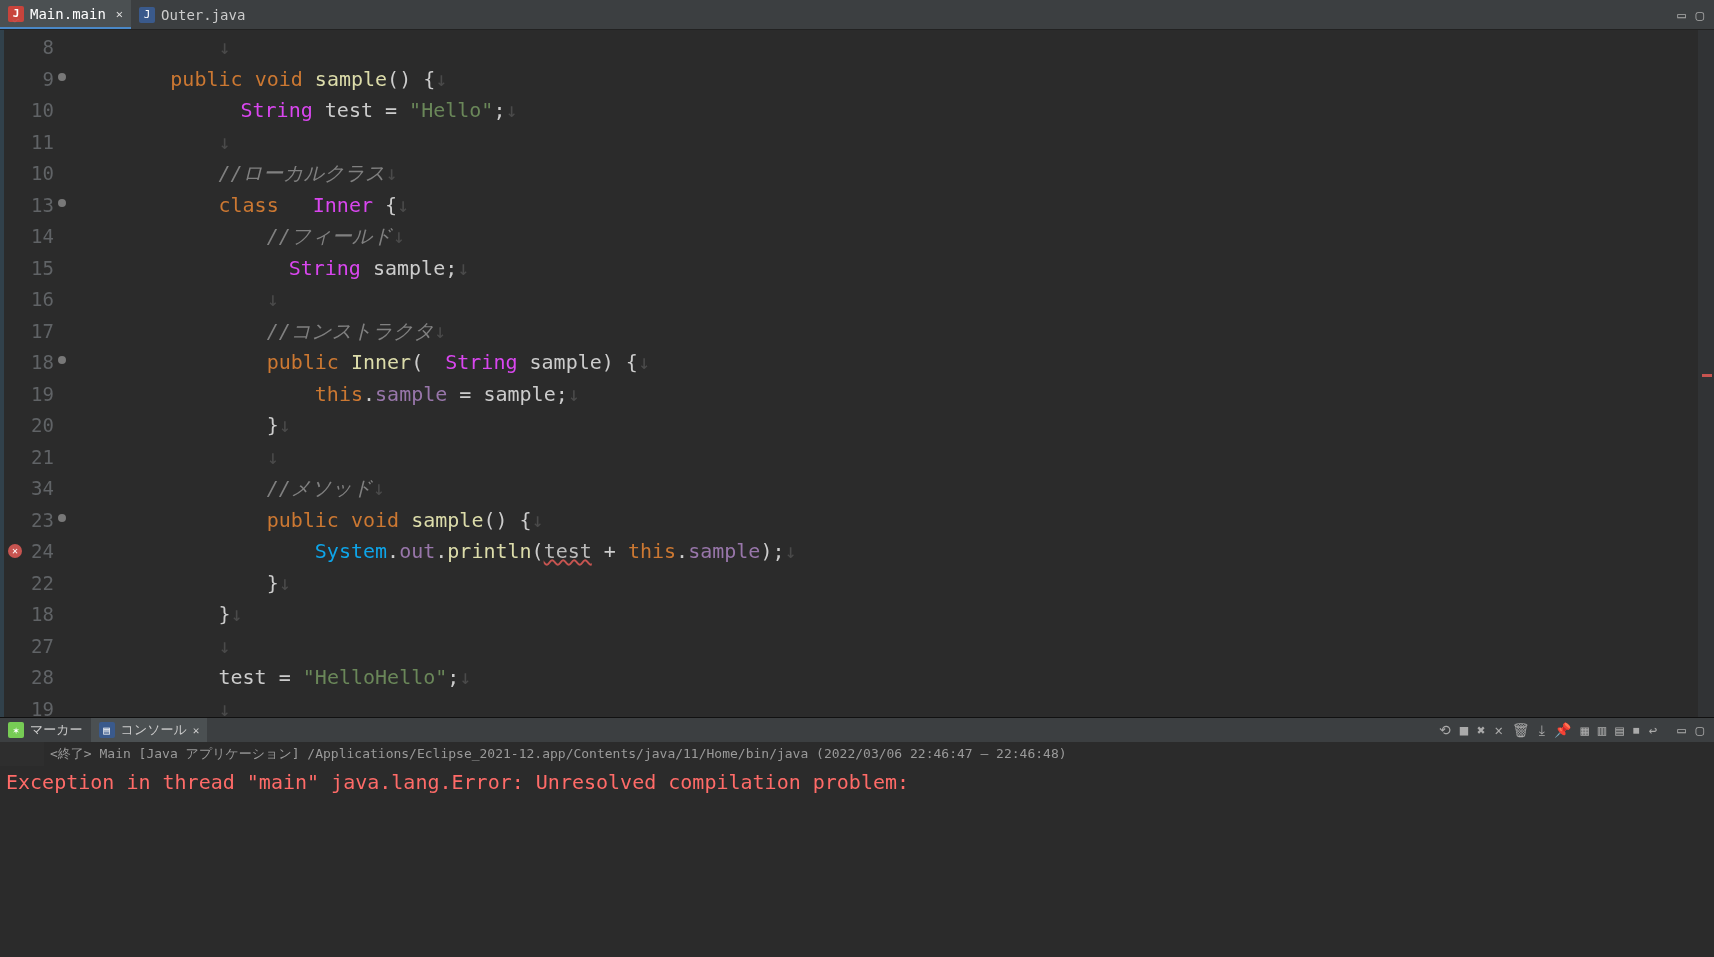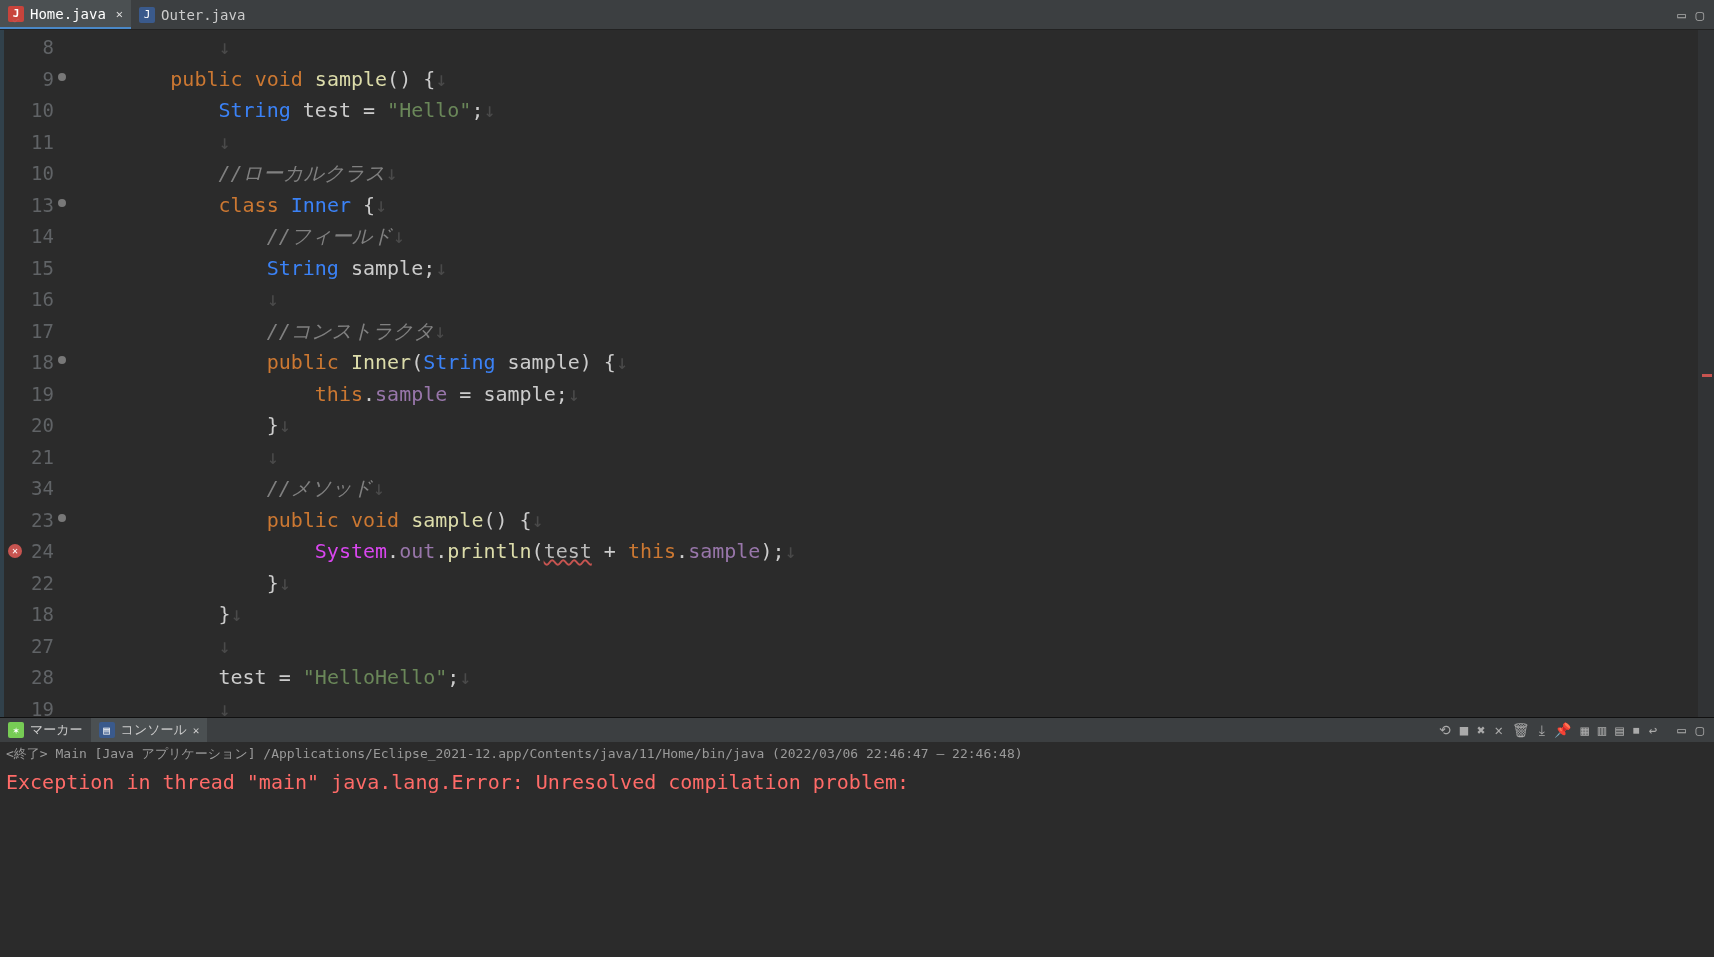"Home.java" span { text: Home.java -> Main.main }
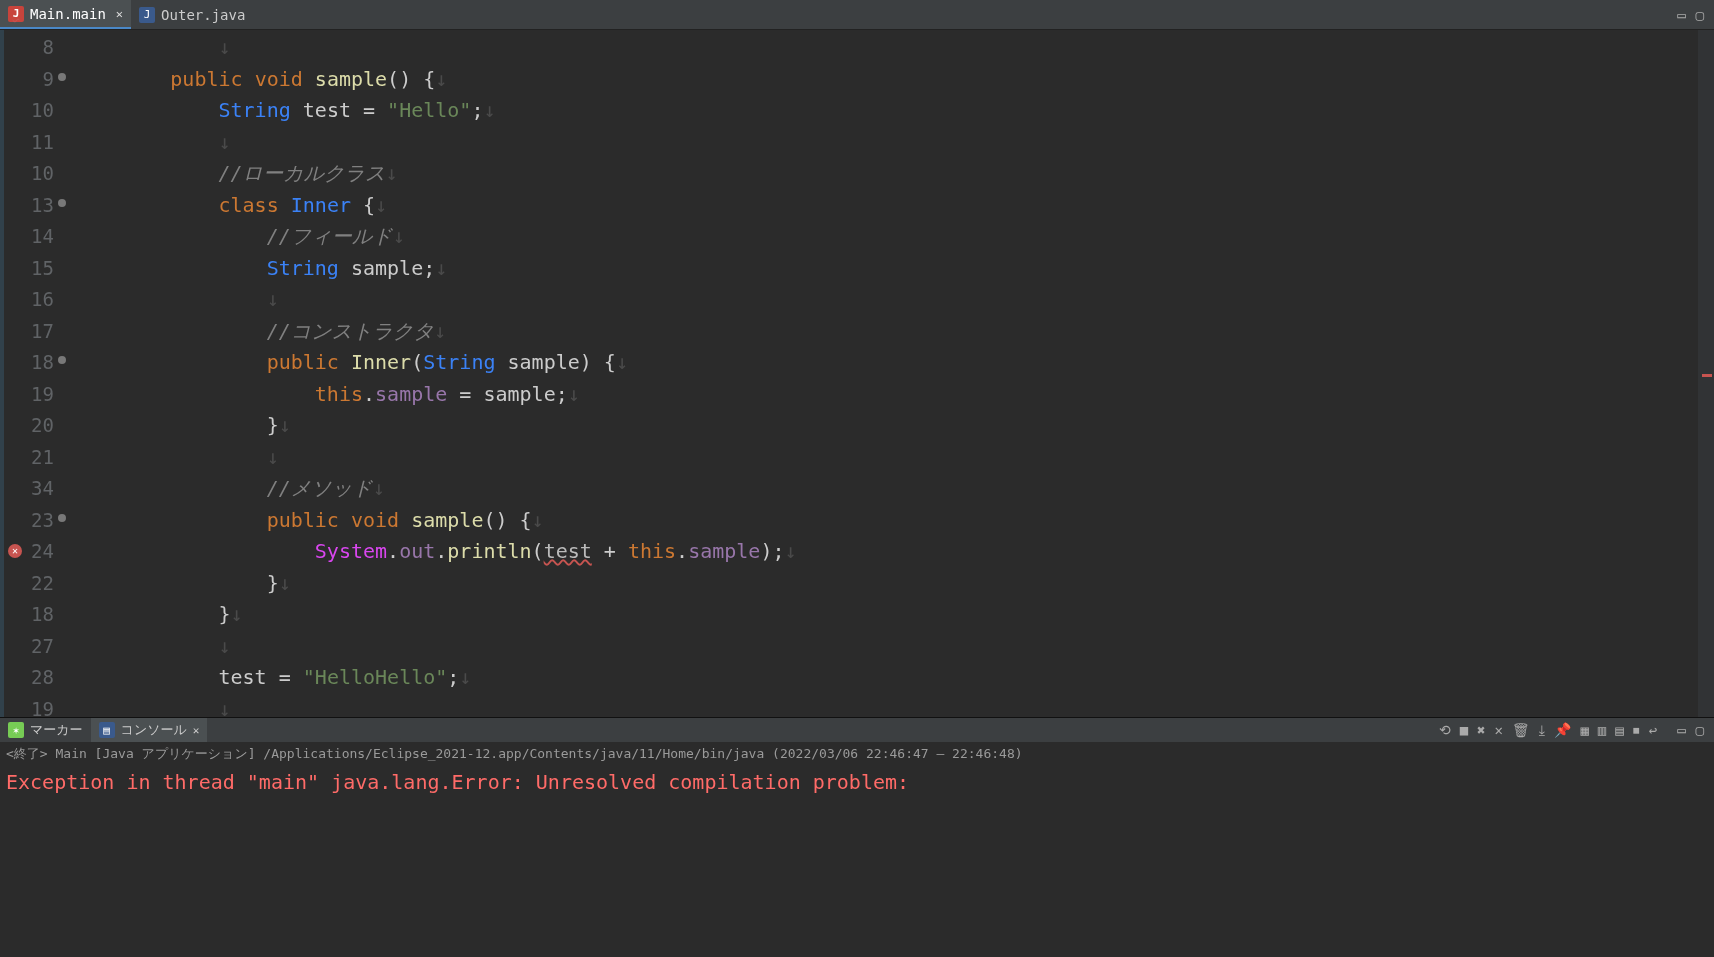"String" .type { color: #3b82f6 -> #d946ef; margin-left: none -> 22px }
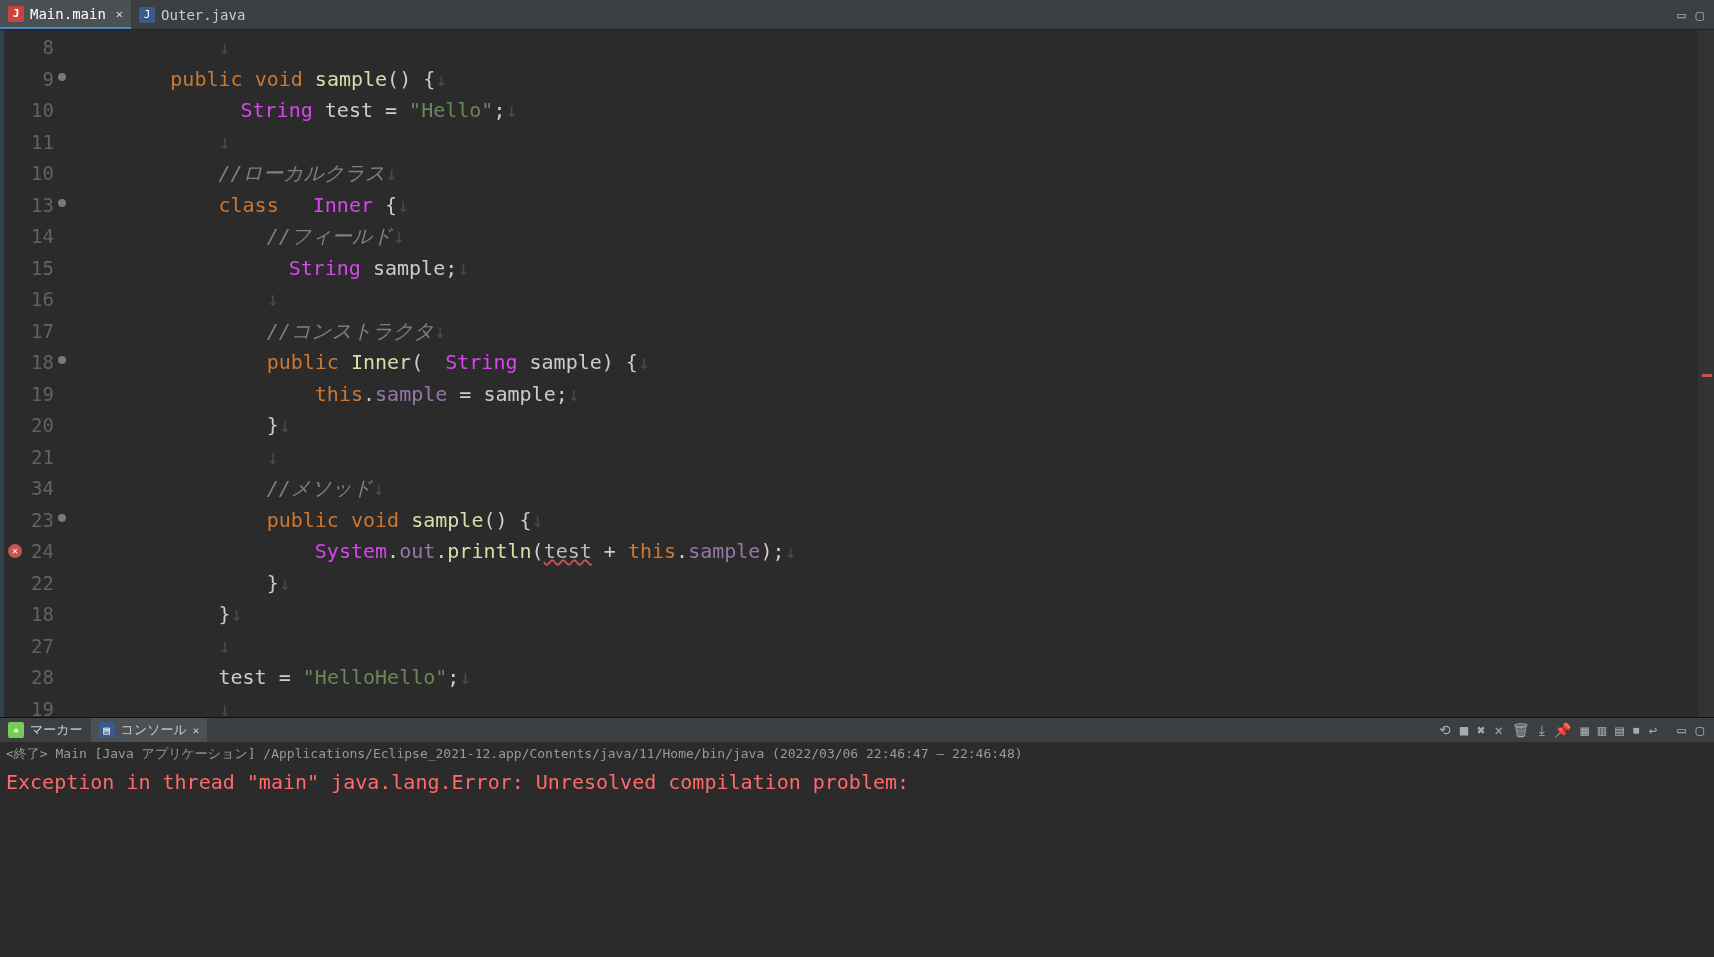"System" .sys { color: #d946ef -> #0ea5e9 }
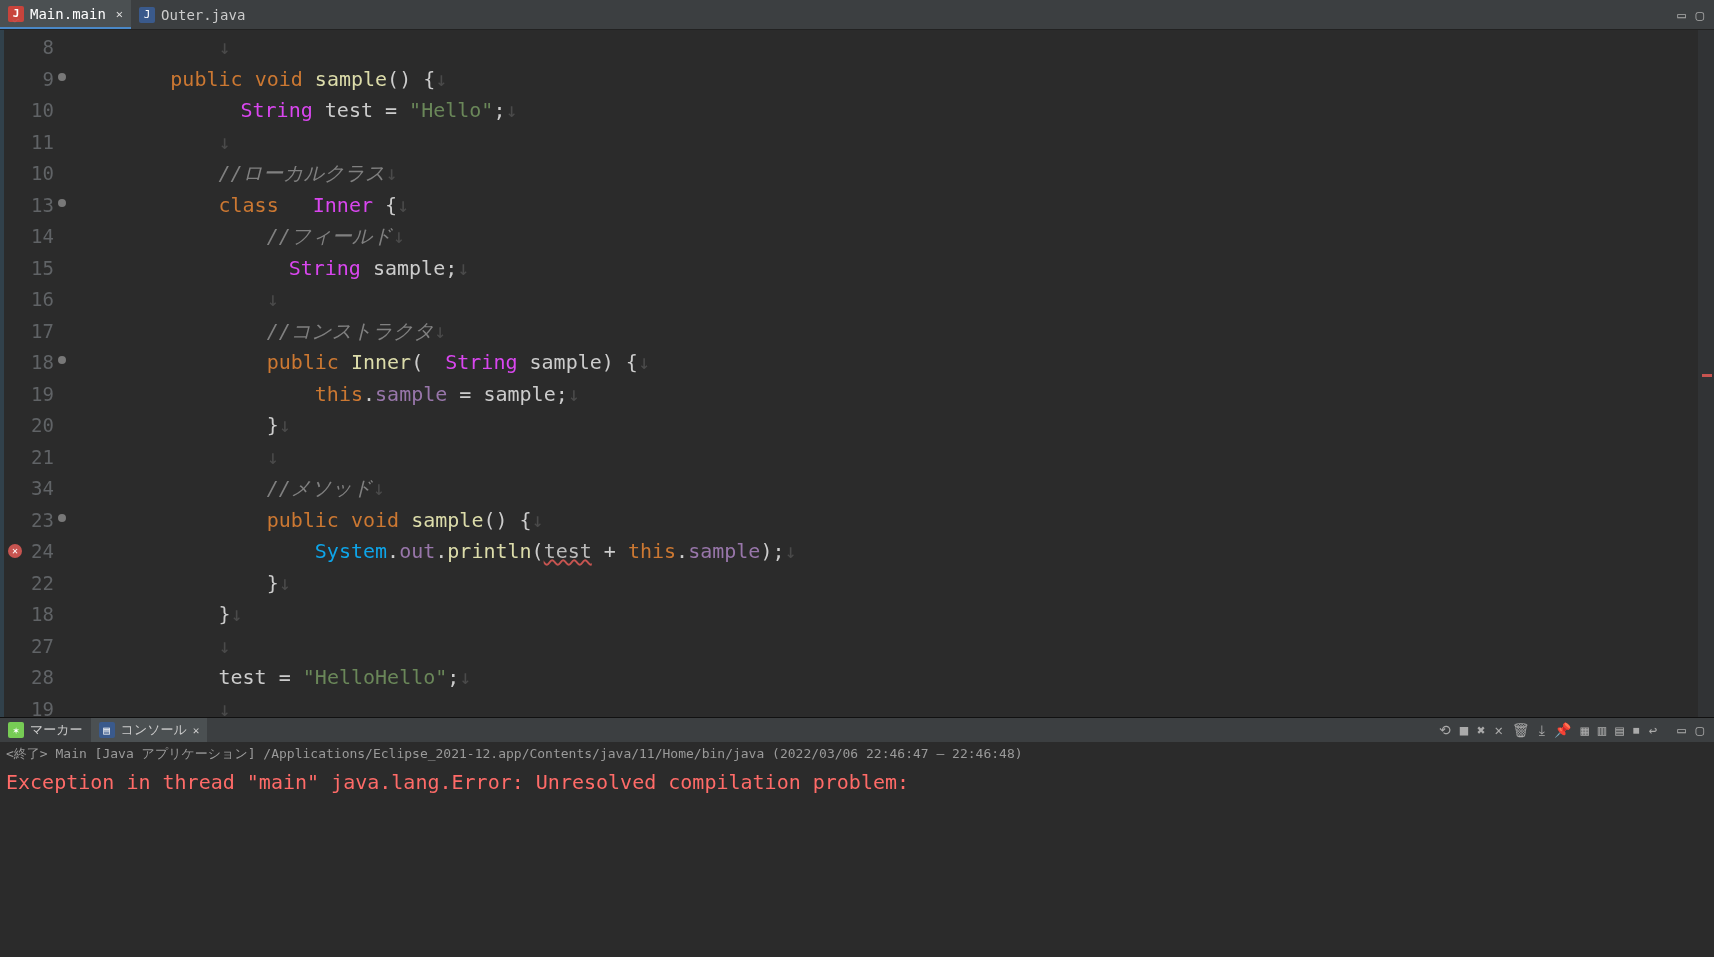"<終了> Main [Java アプリケーション]" .binfo { margin-left: none -> 44px }
